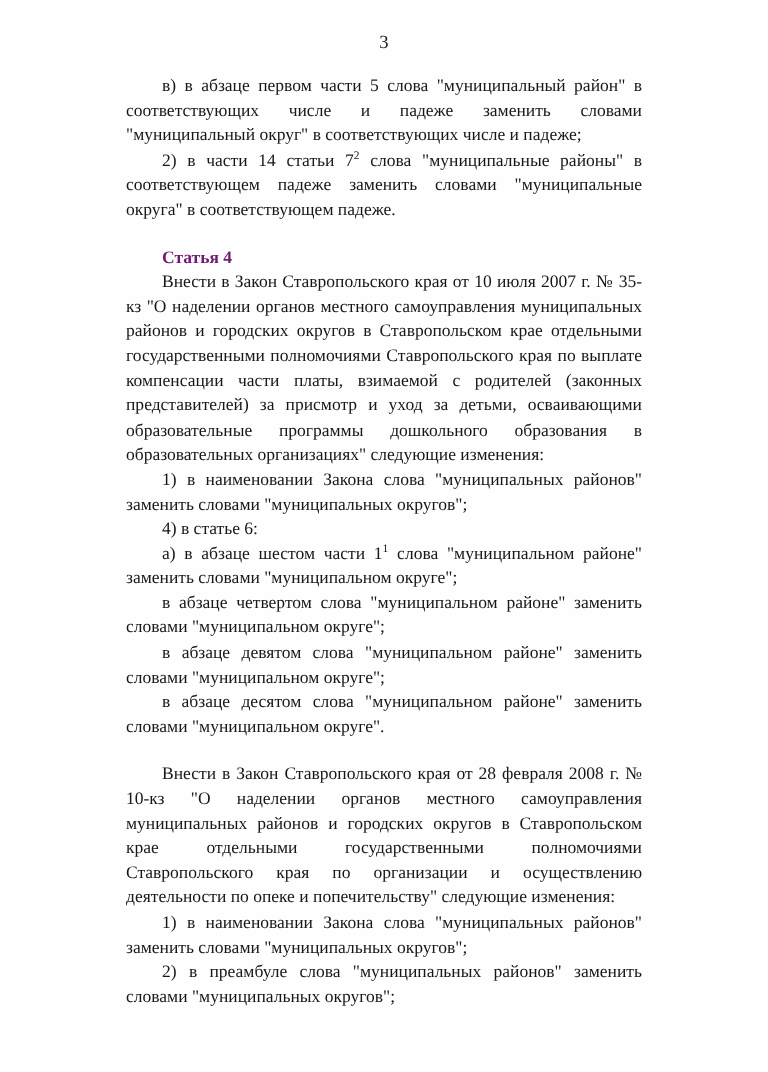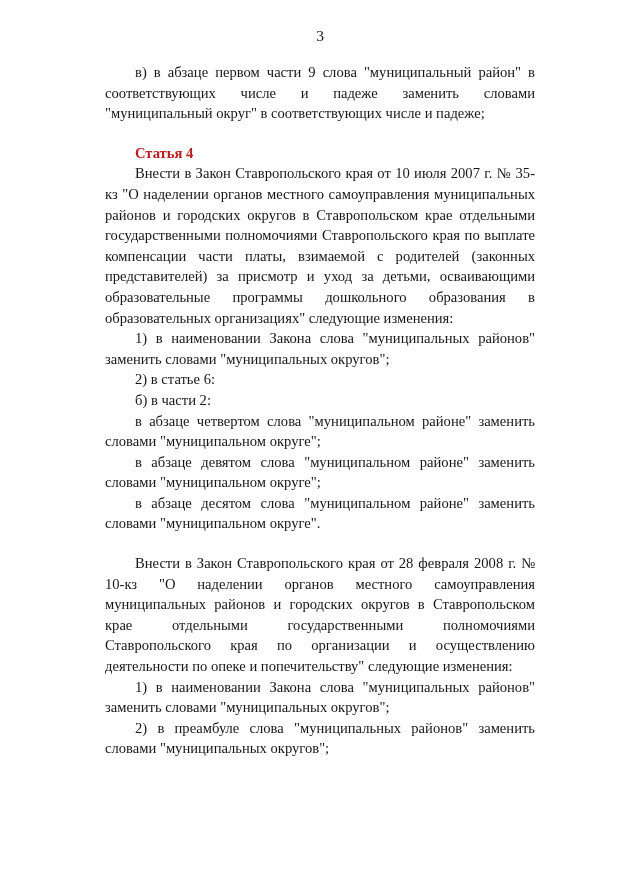"в) в абзаце первом части" p.indent { text: 9 -> 5 }
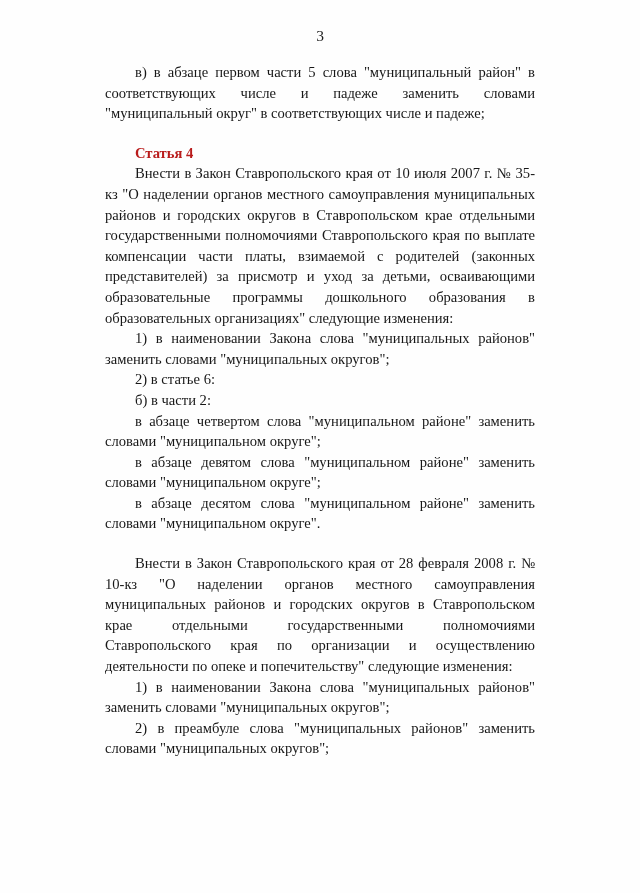"2) в части 14 статьи" p.indent { html: none -> <p> <span>2) в части 14 статьи 7</span><sup>2</sup><span> слова "муниципальные районы" в соответствующем падеже заменить словами "муниципальные округа" в соответствующем падеже.</span> </p> }
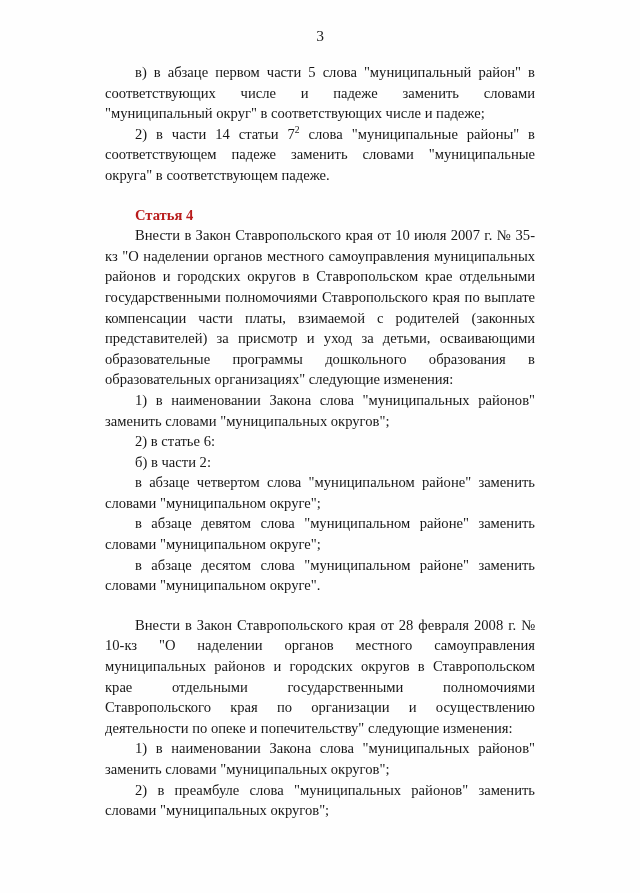"Статья 4" .article-head { color: #b91c1c -> #701a75 }
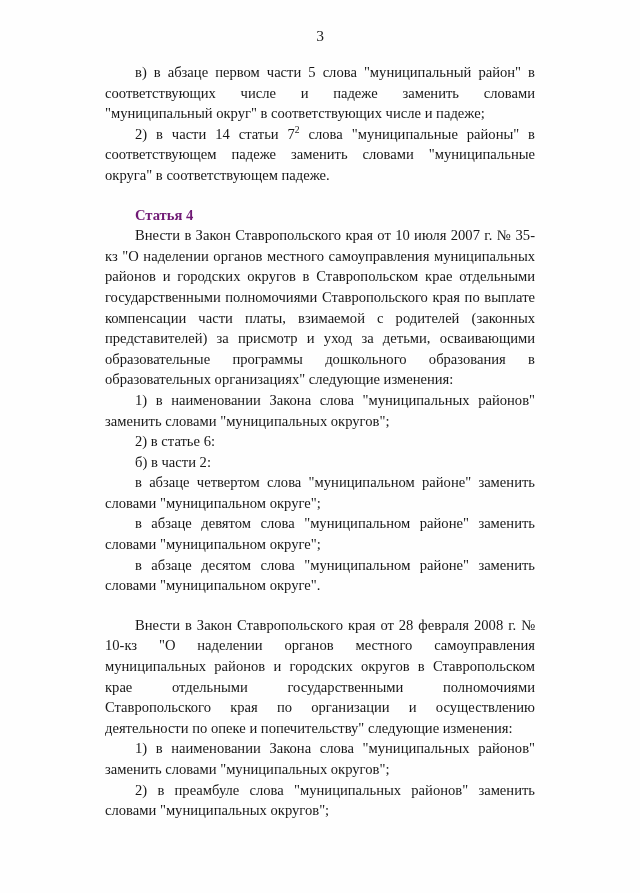"2) в статье 6:" p.indent { text: 2 -> 4 }
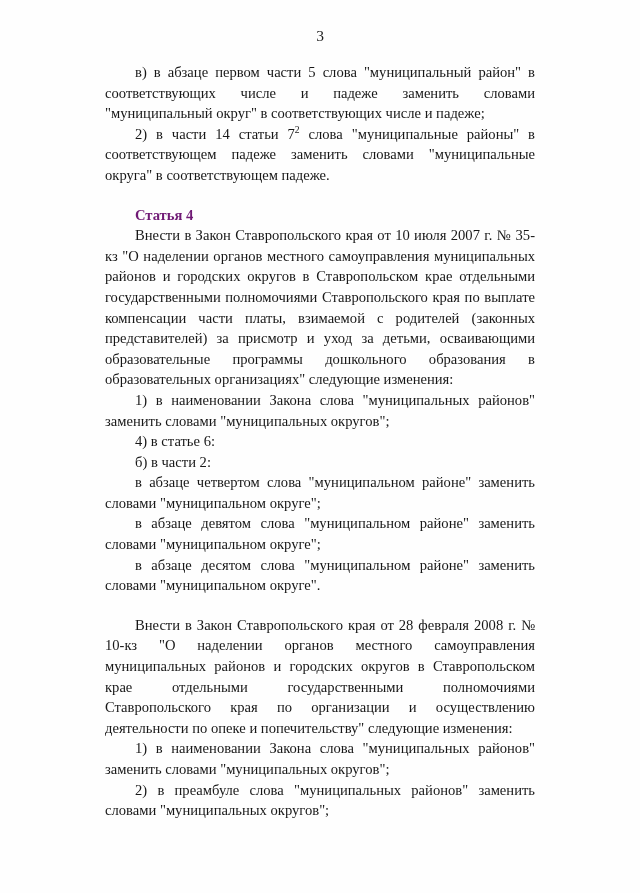"а) в абзаце шестом части" p.indent { html: none -> <p> <span>а) в абзаце шестом части 1</span><sup>1</sup><span> слова "муниципальном районе" заменить словами "муниципальном округе";</span> </p> }
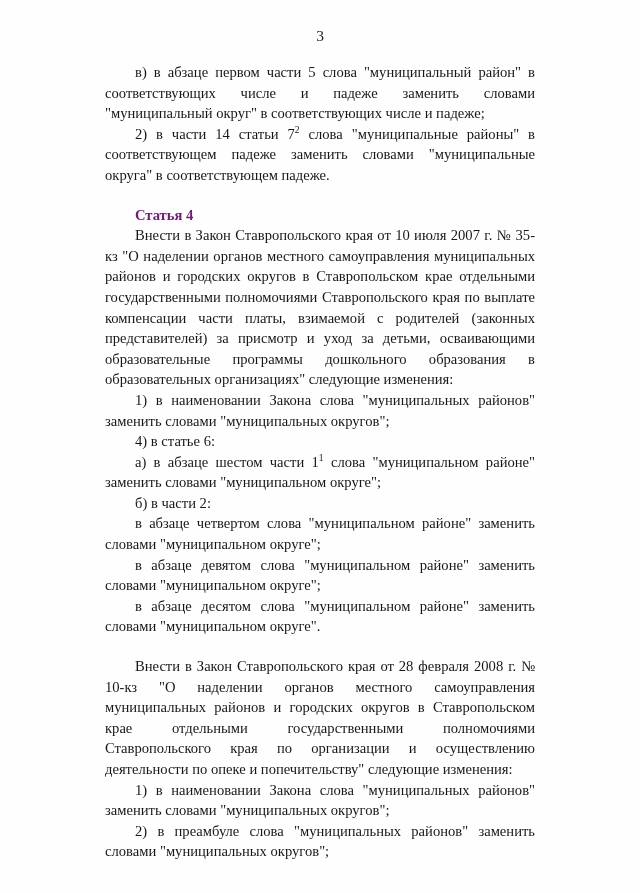"б) в части 2:" p.indent { html: <p>б) в части 2:</p> -> none }
